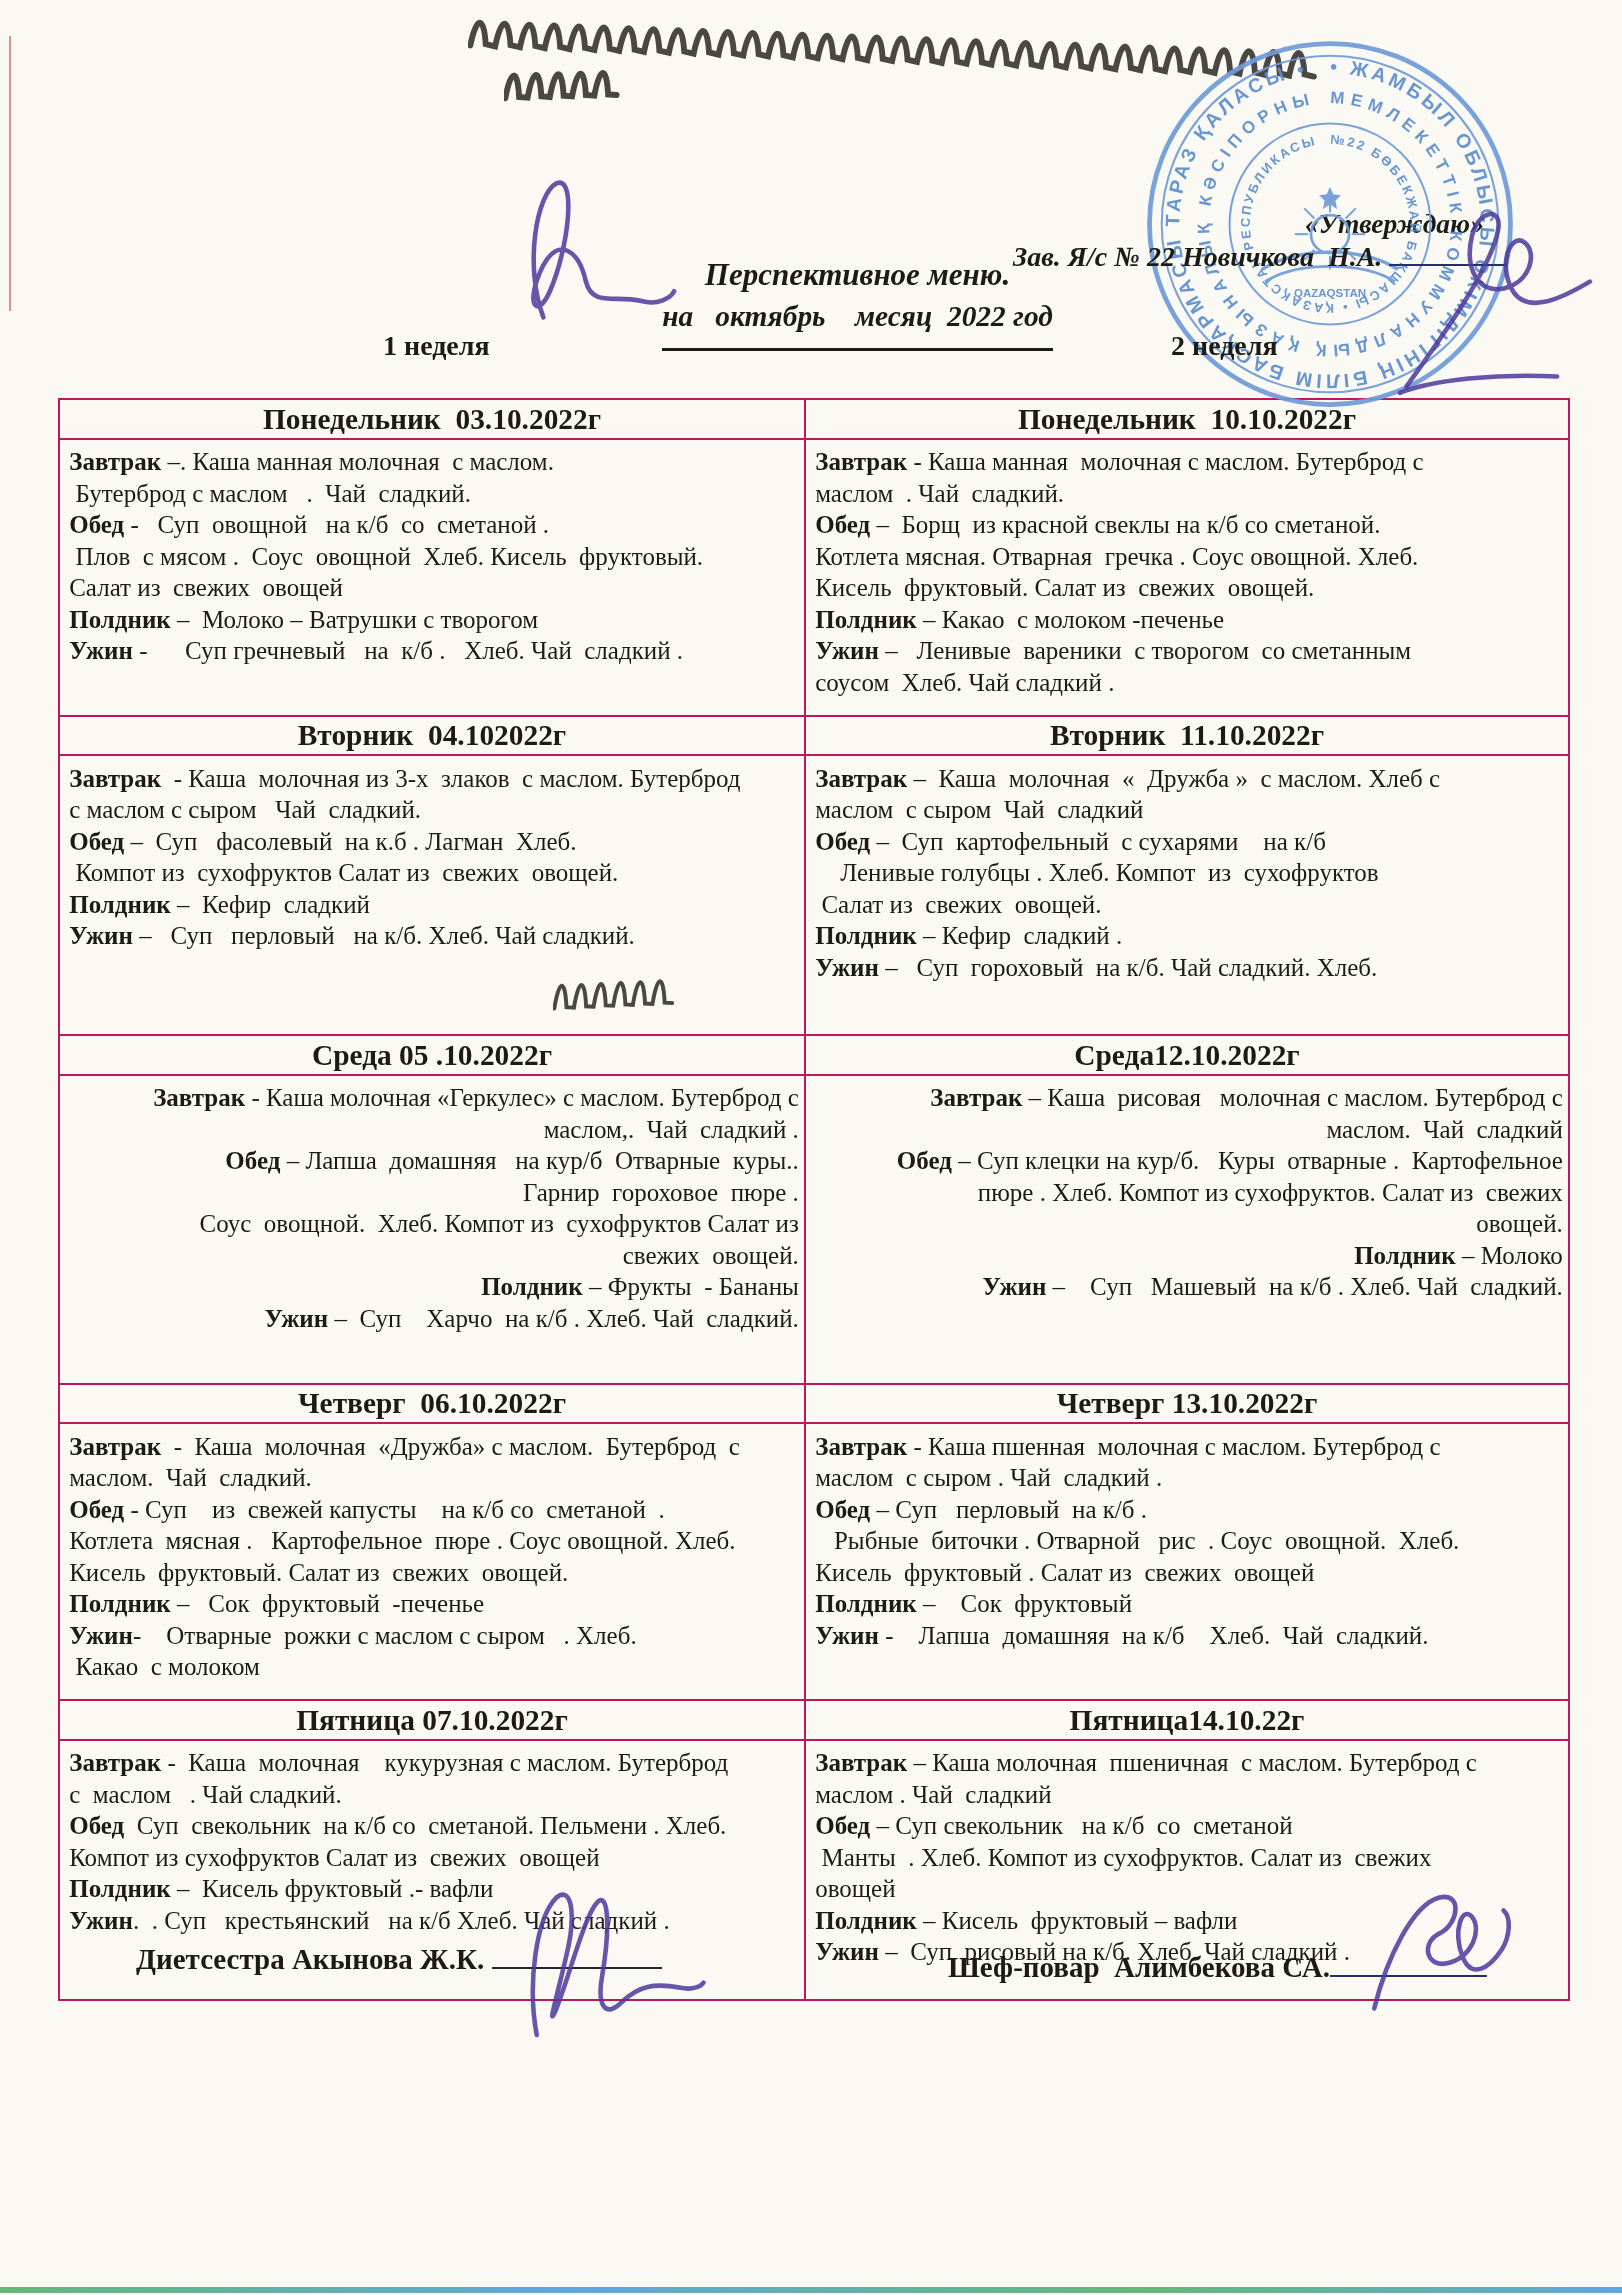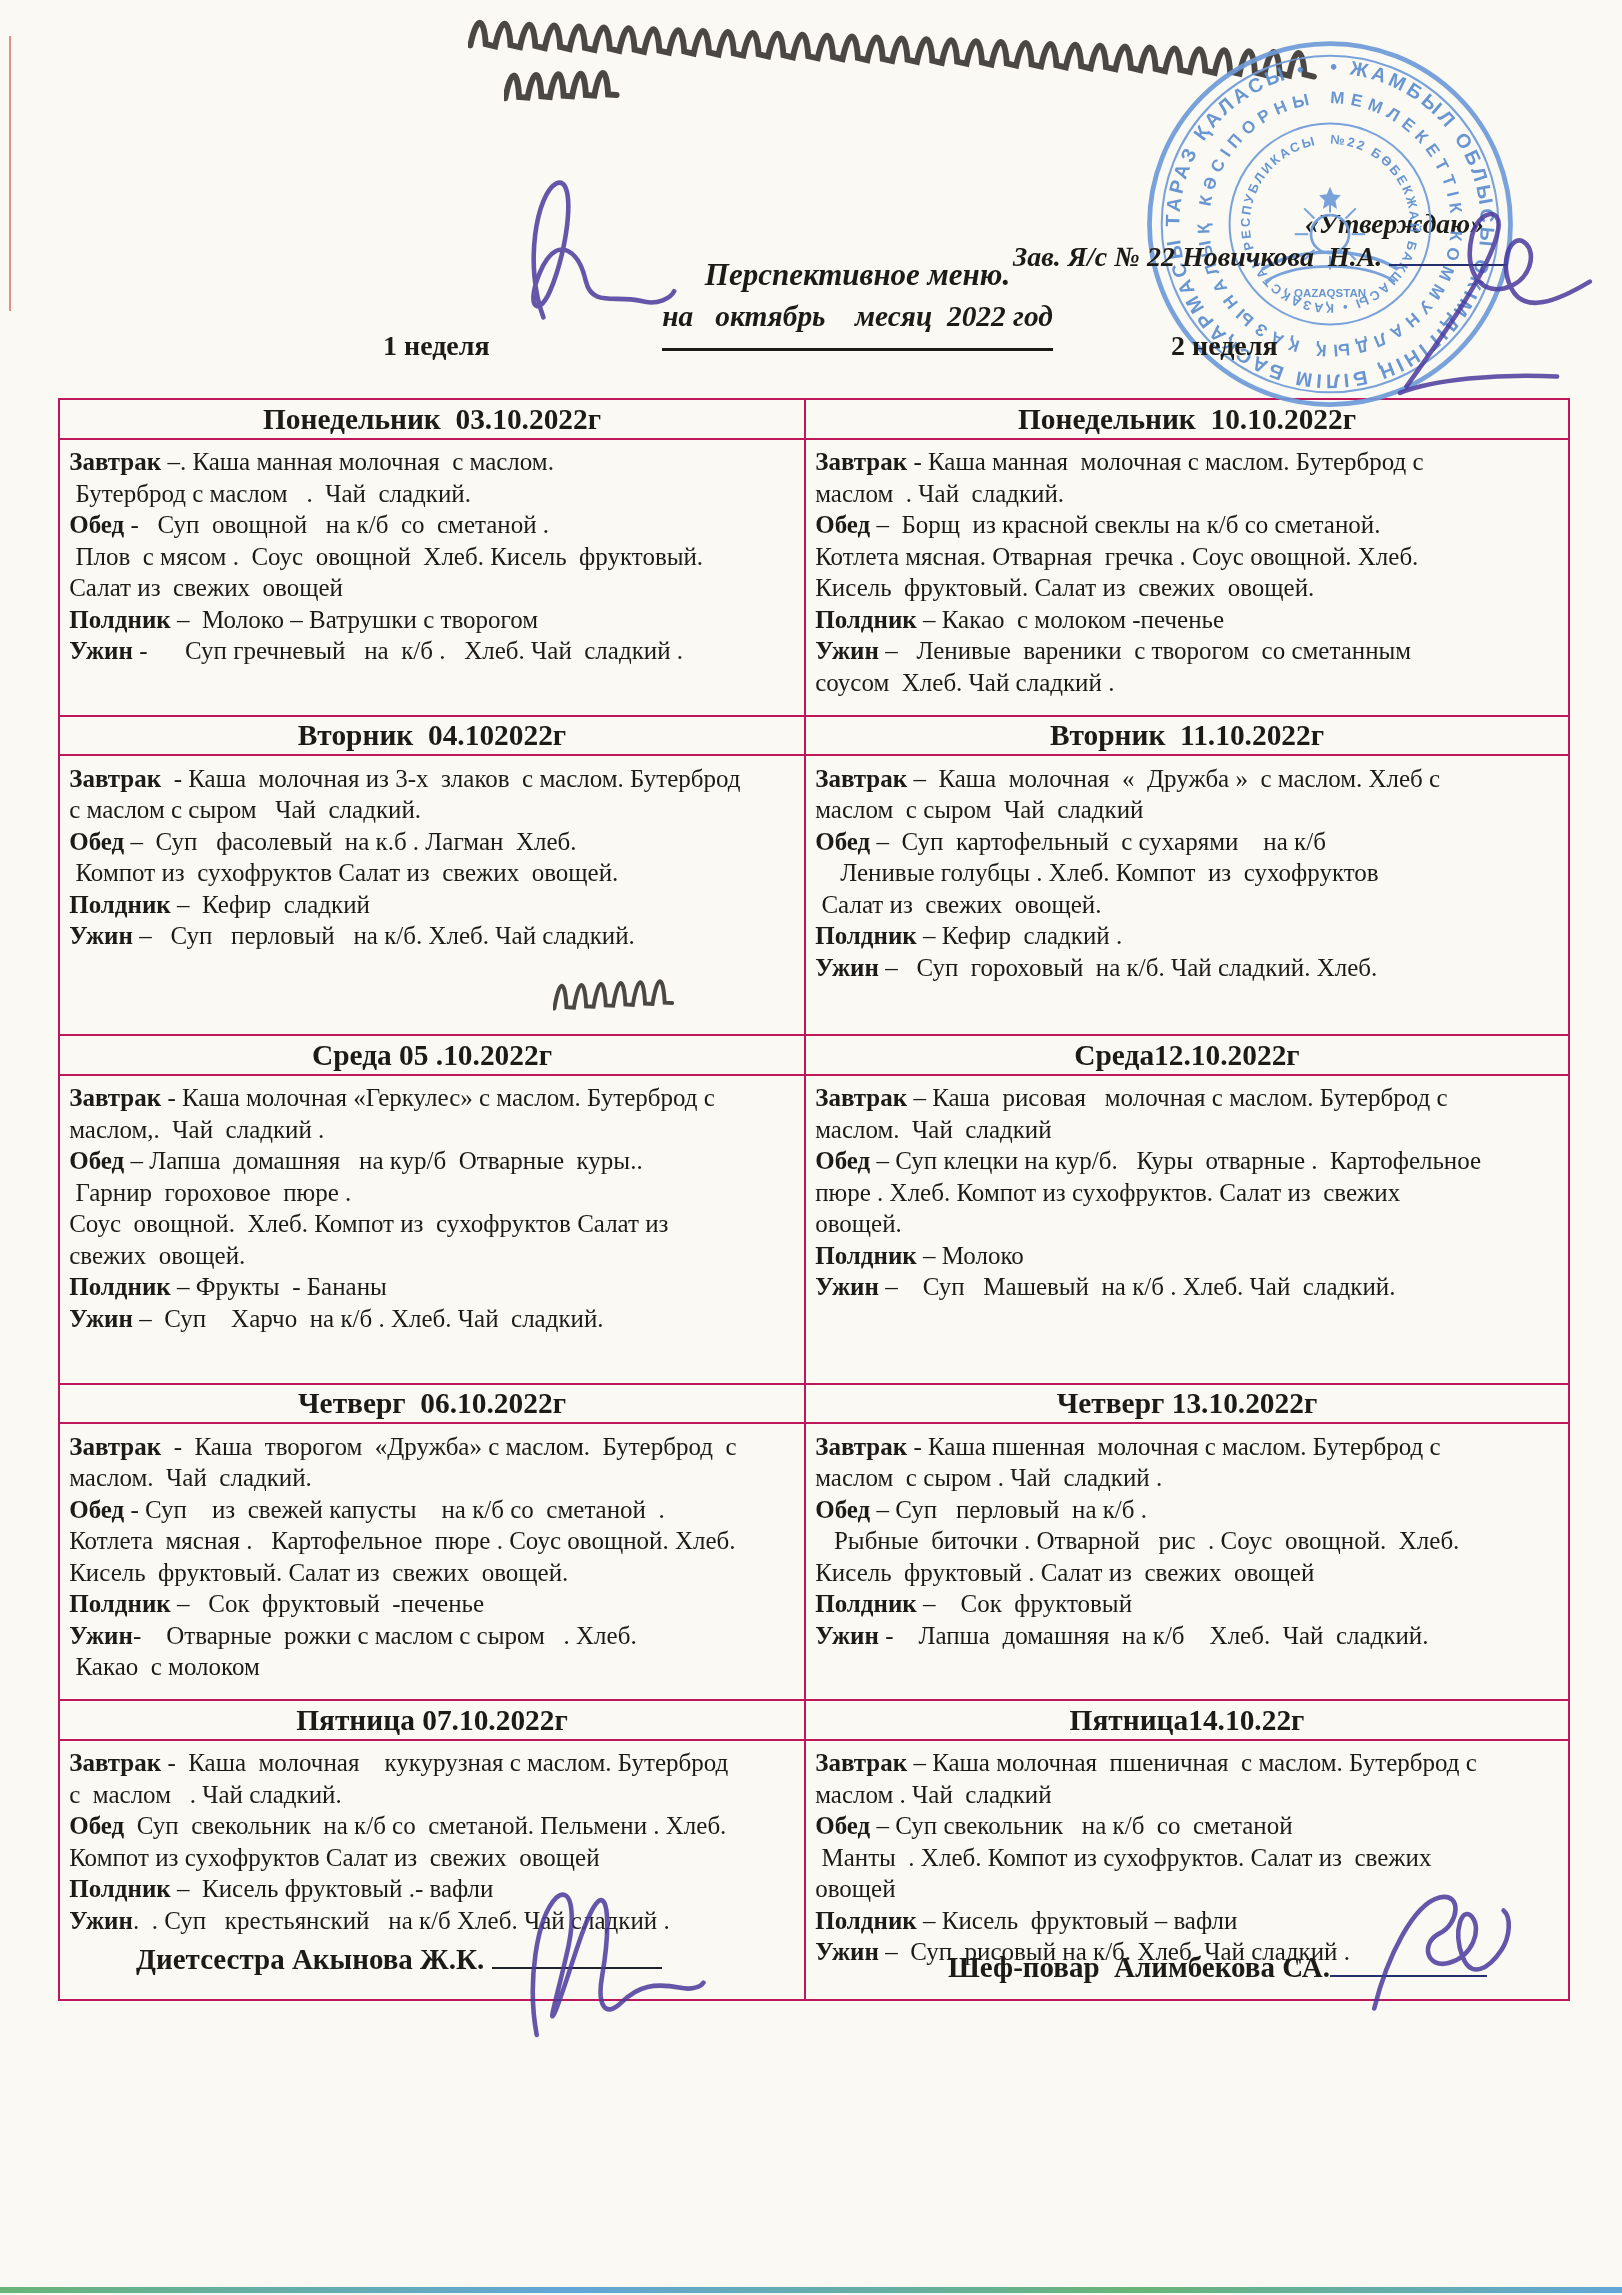"Завтрак - Каша молочная «Геркулес»" tr.content-row-2 td { text-align: none -> right }
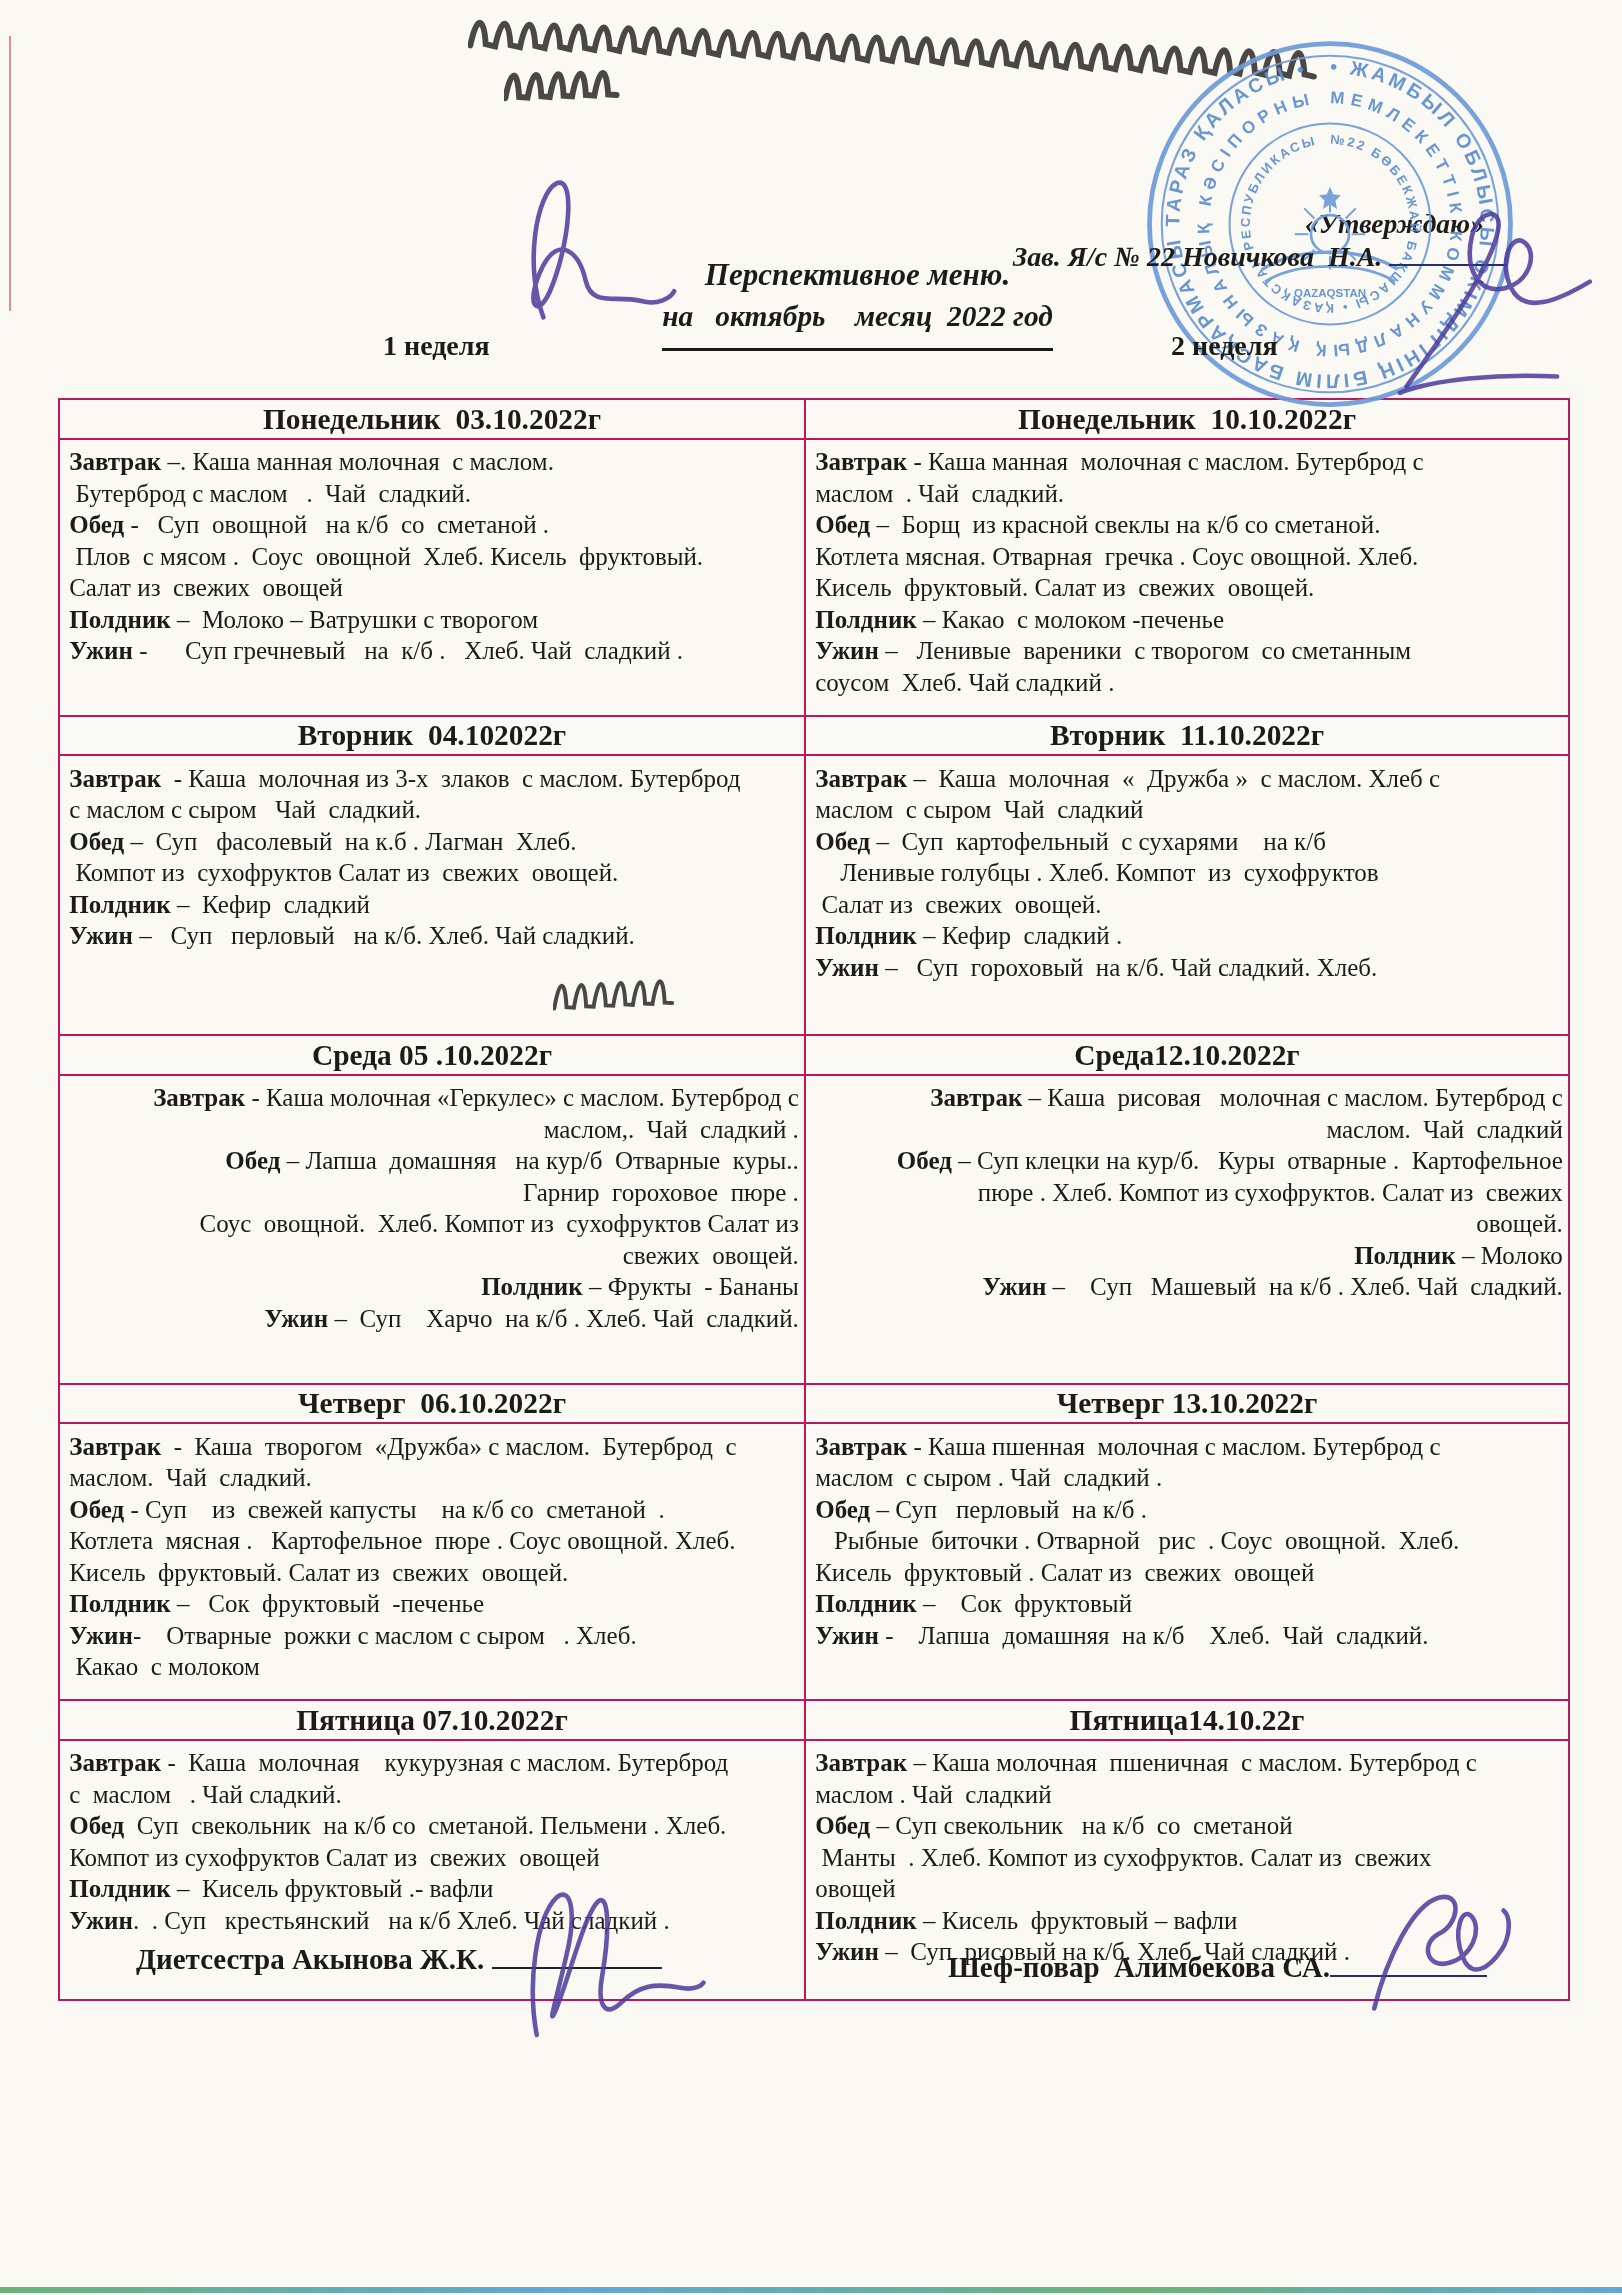"- Каша творогом «Дружба» с" span { text: творогом -> молочная }
